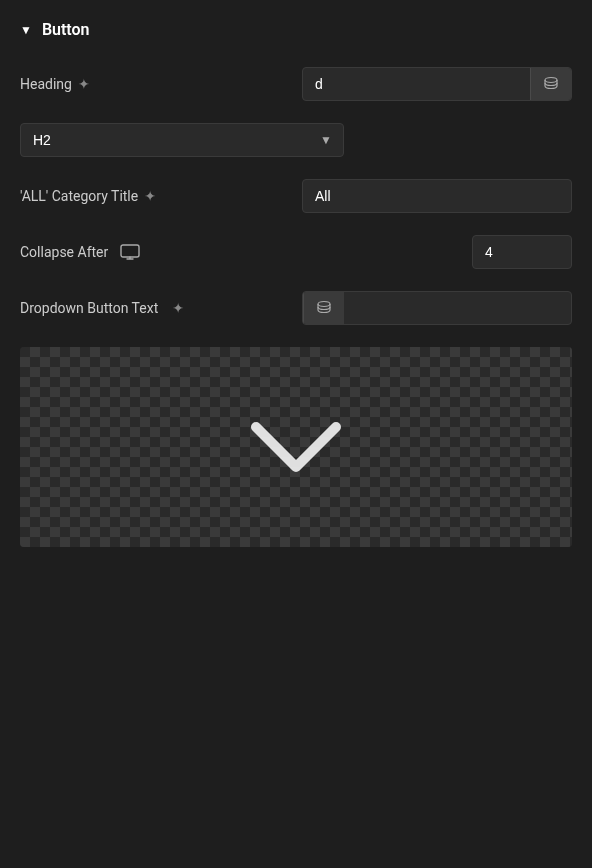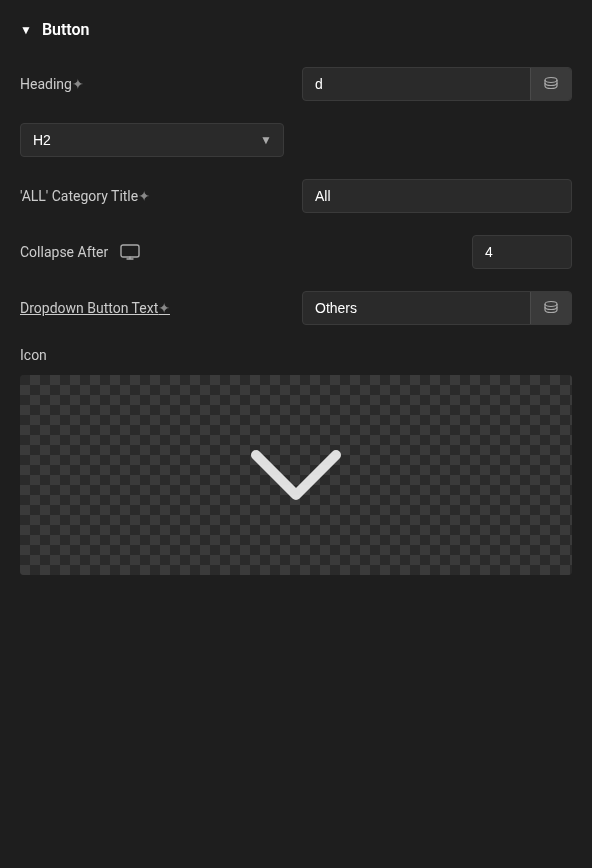"Heading" .form-label { gap: none -> 6px }
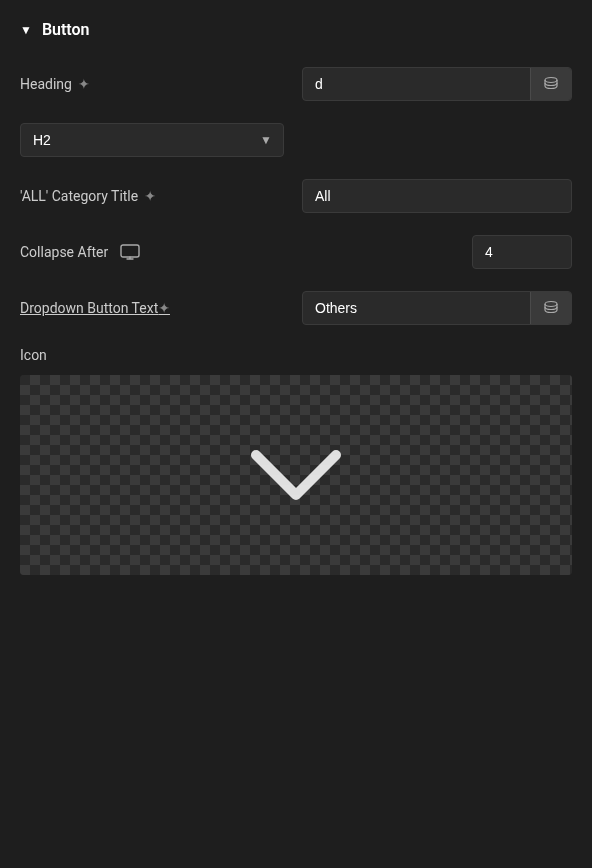"H2" .select-wrapper { width: 264px -> 324px }
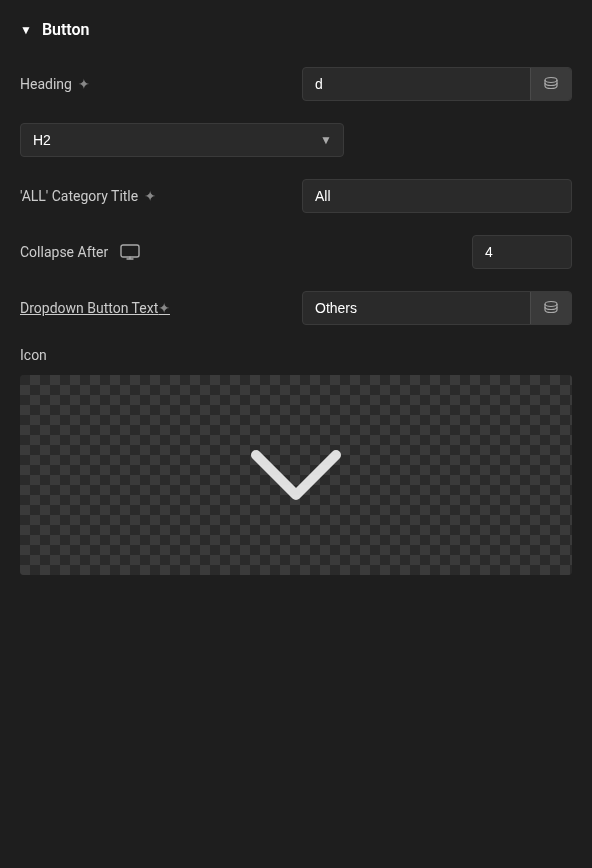"Dropdown Button Text" .dropdown-btn-label { gap: 0 -> 14px; text-decoration: underline -> none }
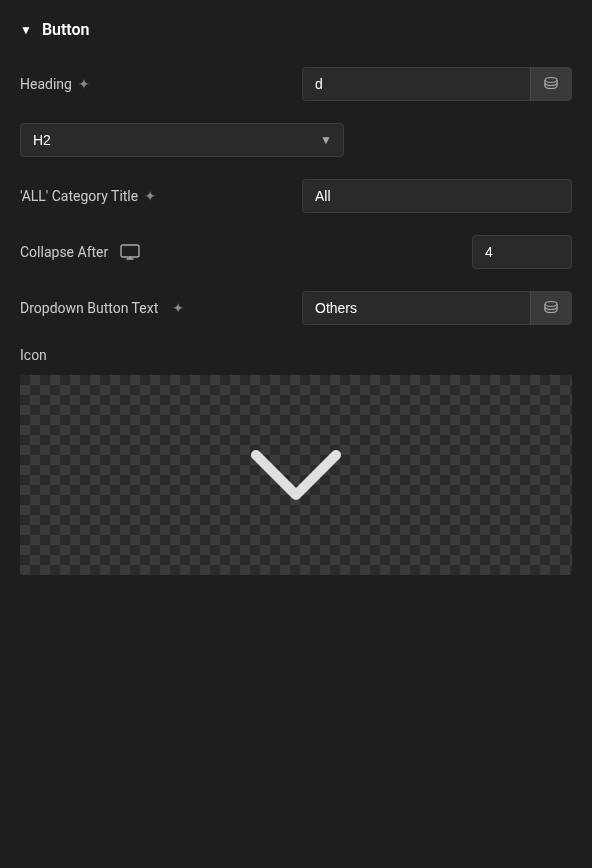"Others" input { html: <input> -> none }
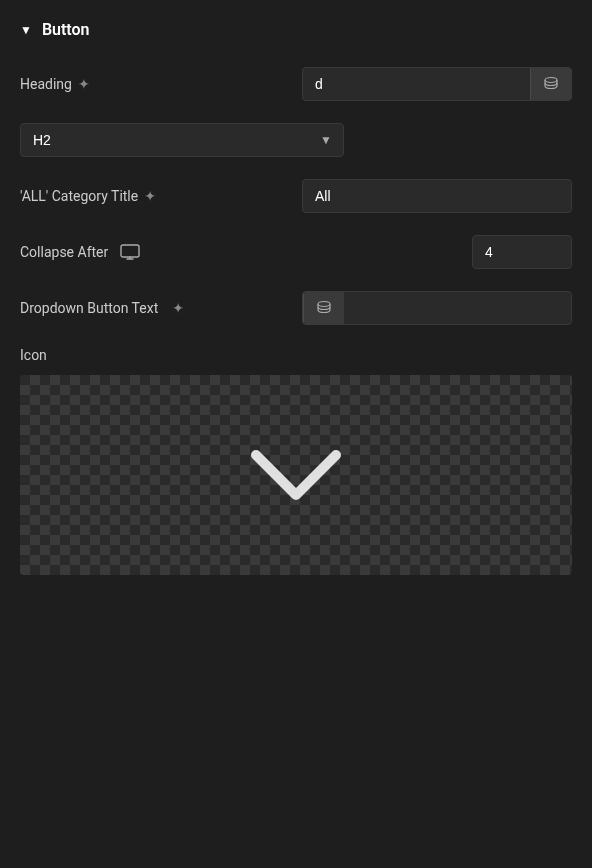"Icon" div.icon-section-label { html: <div>Icon</div> -> none }
